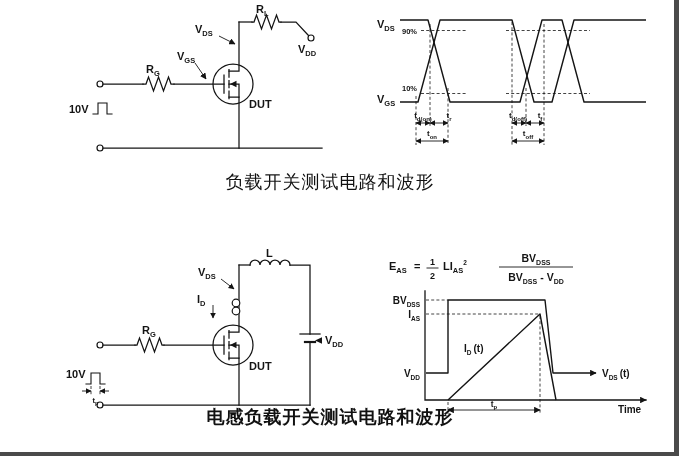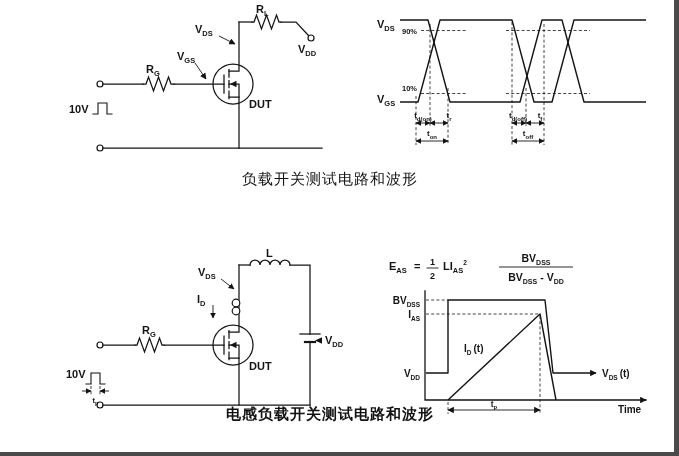"负载开关测试电路和波形" .caption { font-size: 15px -> 18px }
